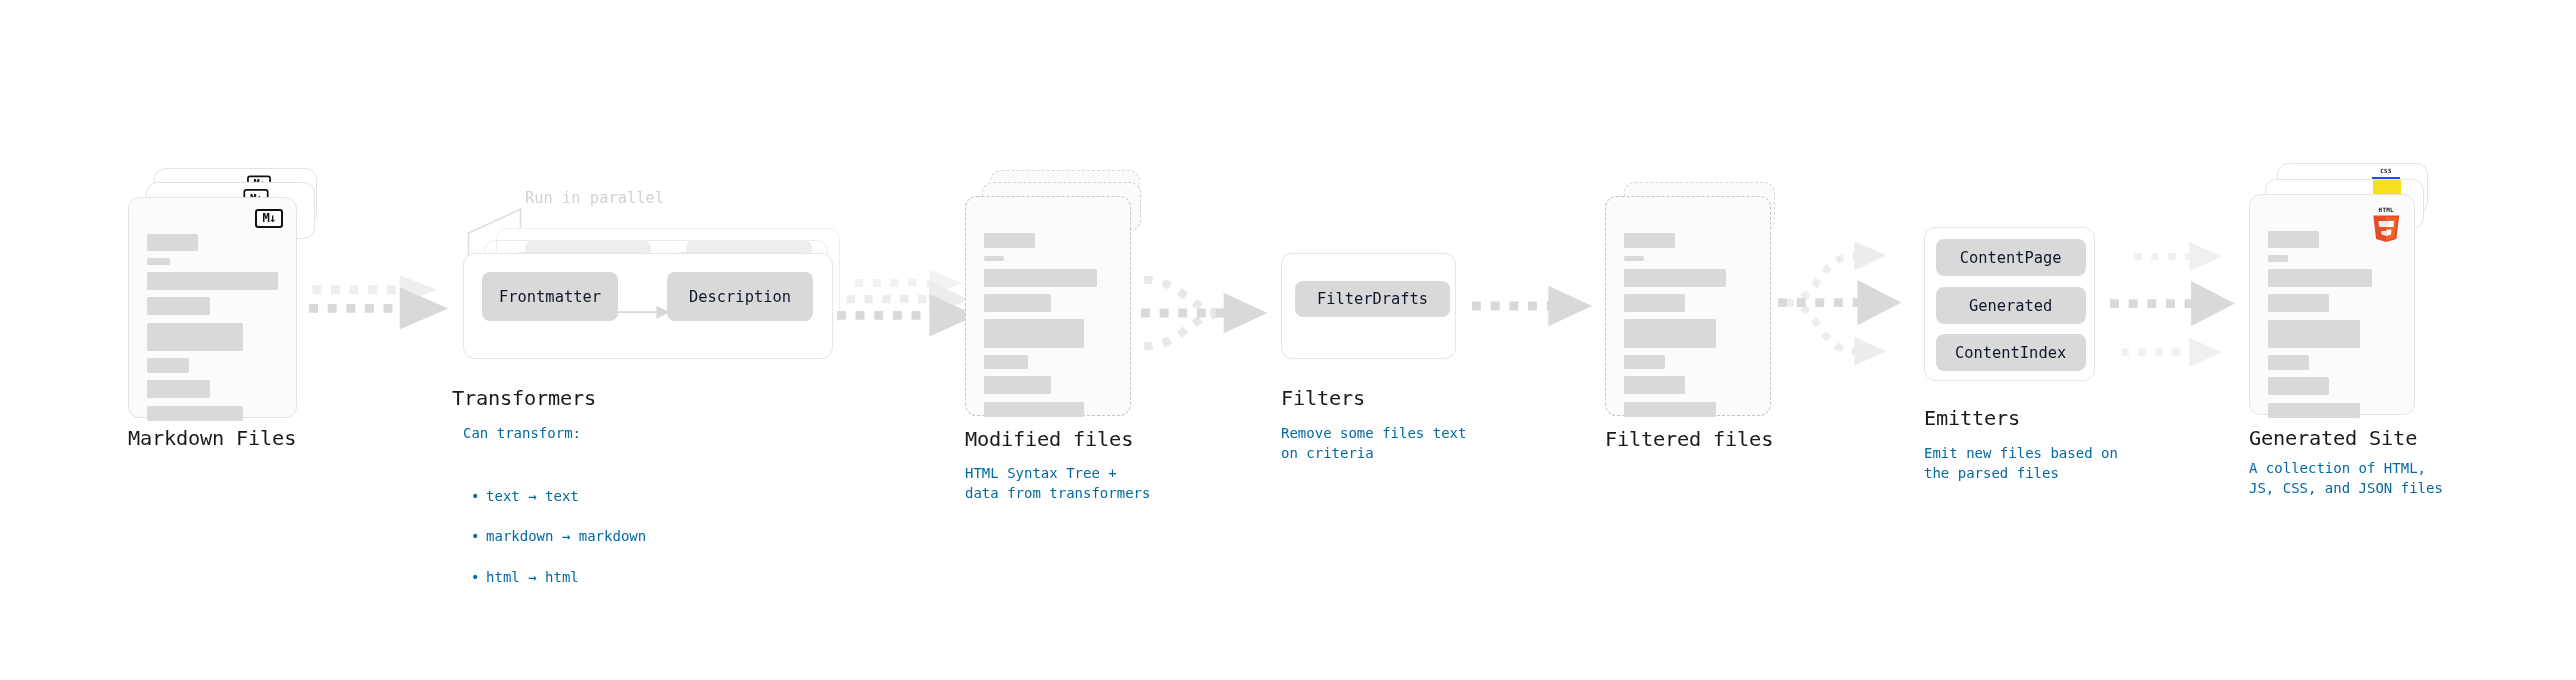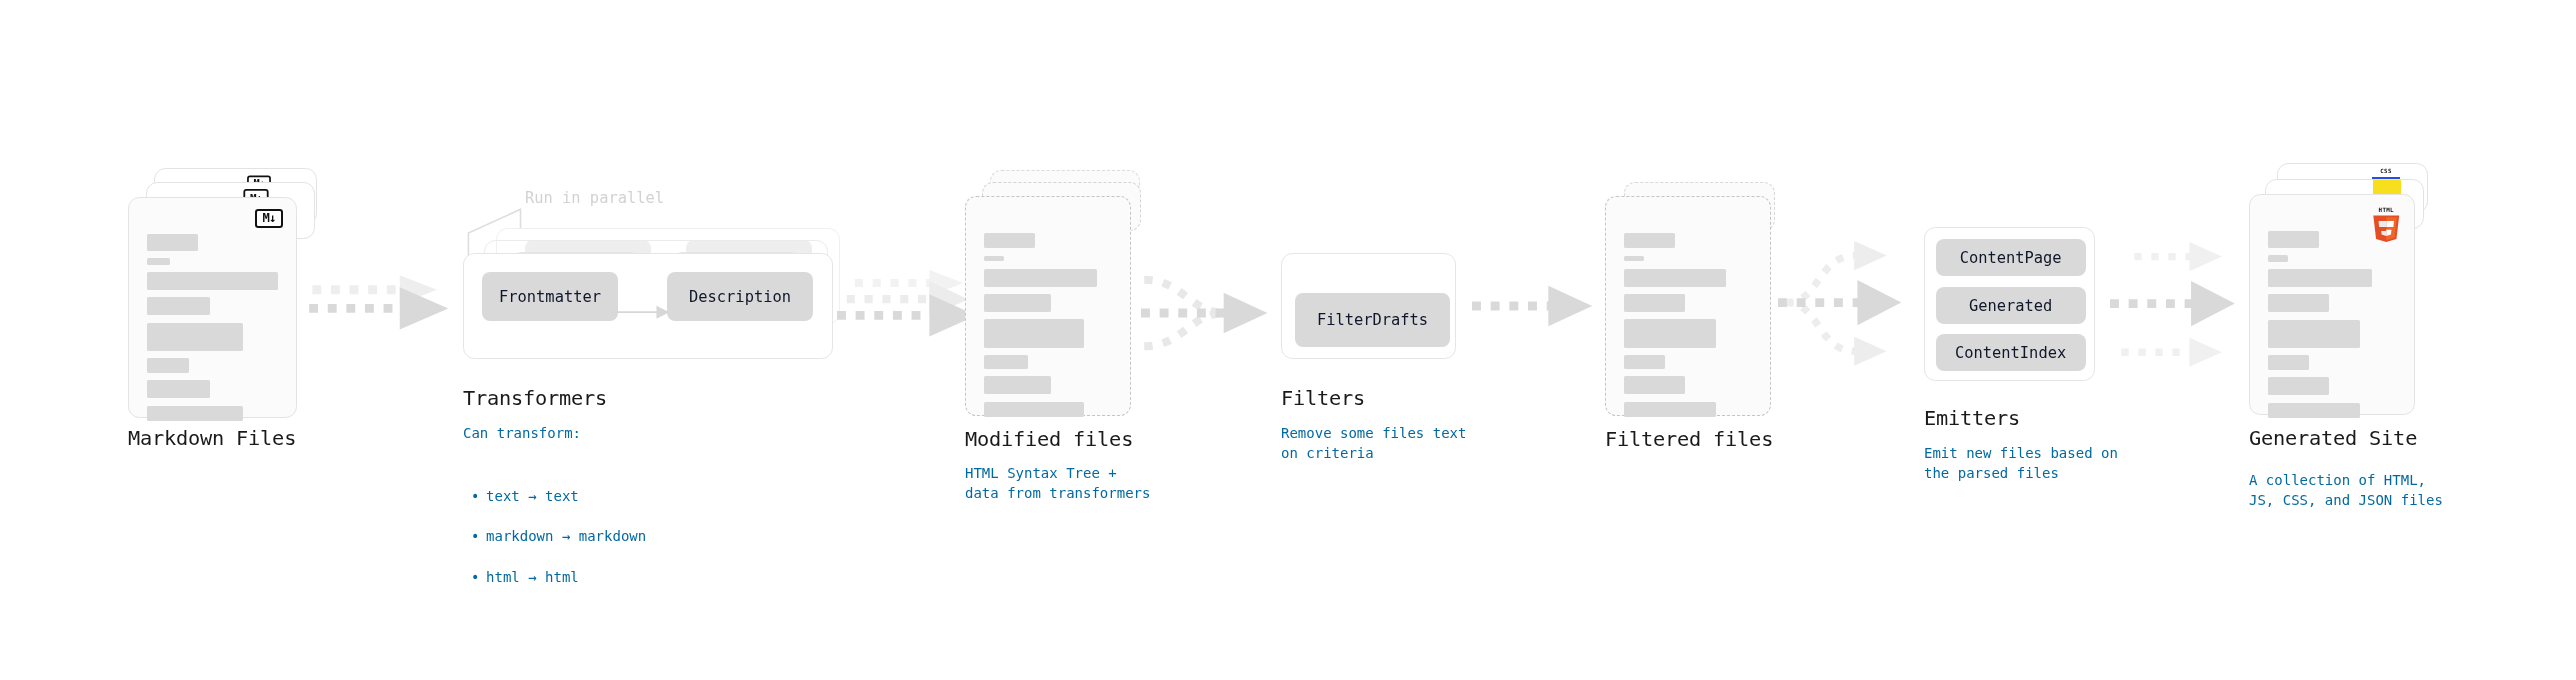"FilterDrafts" div.pill { height: 54px -> 36px; top: 39px -> 27px }
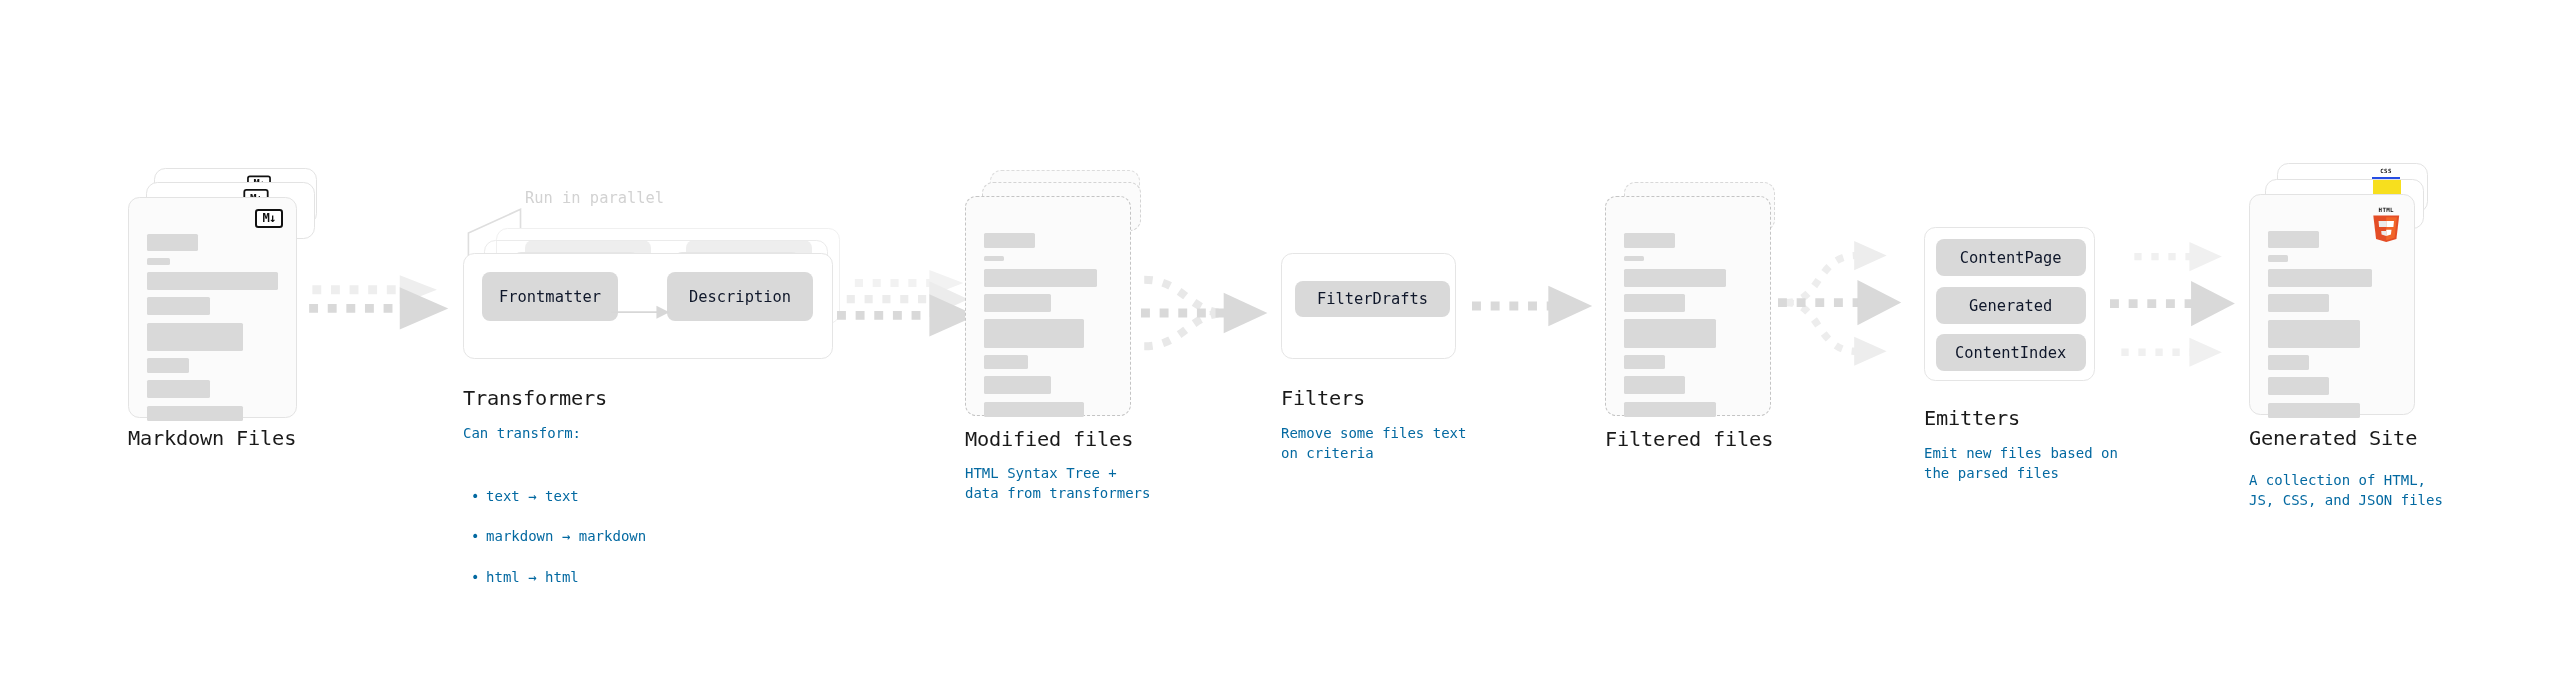"Transformers" div.caption-title { left: 463px -> 452px }
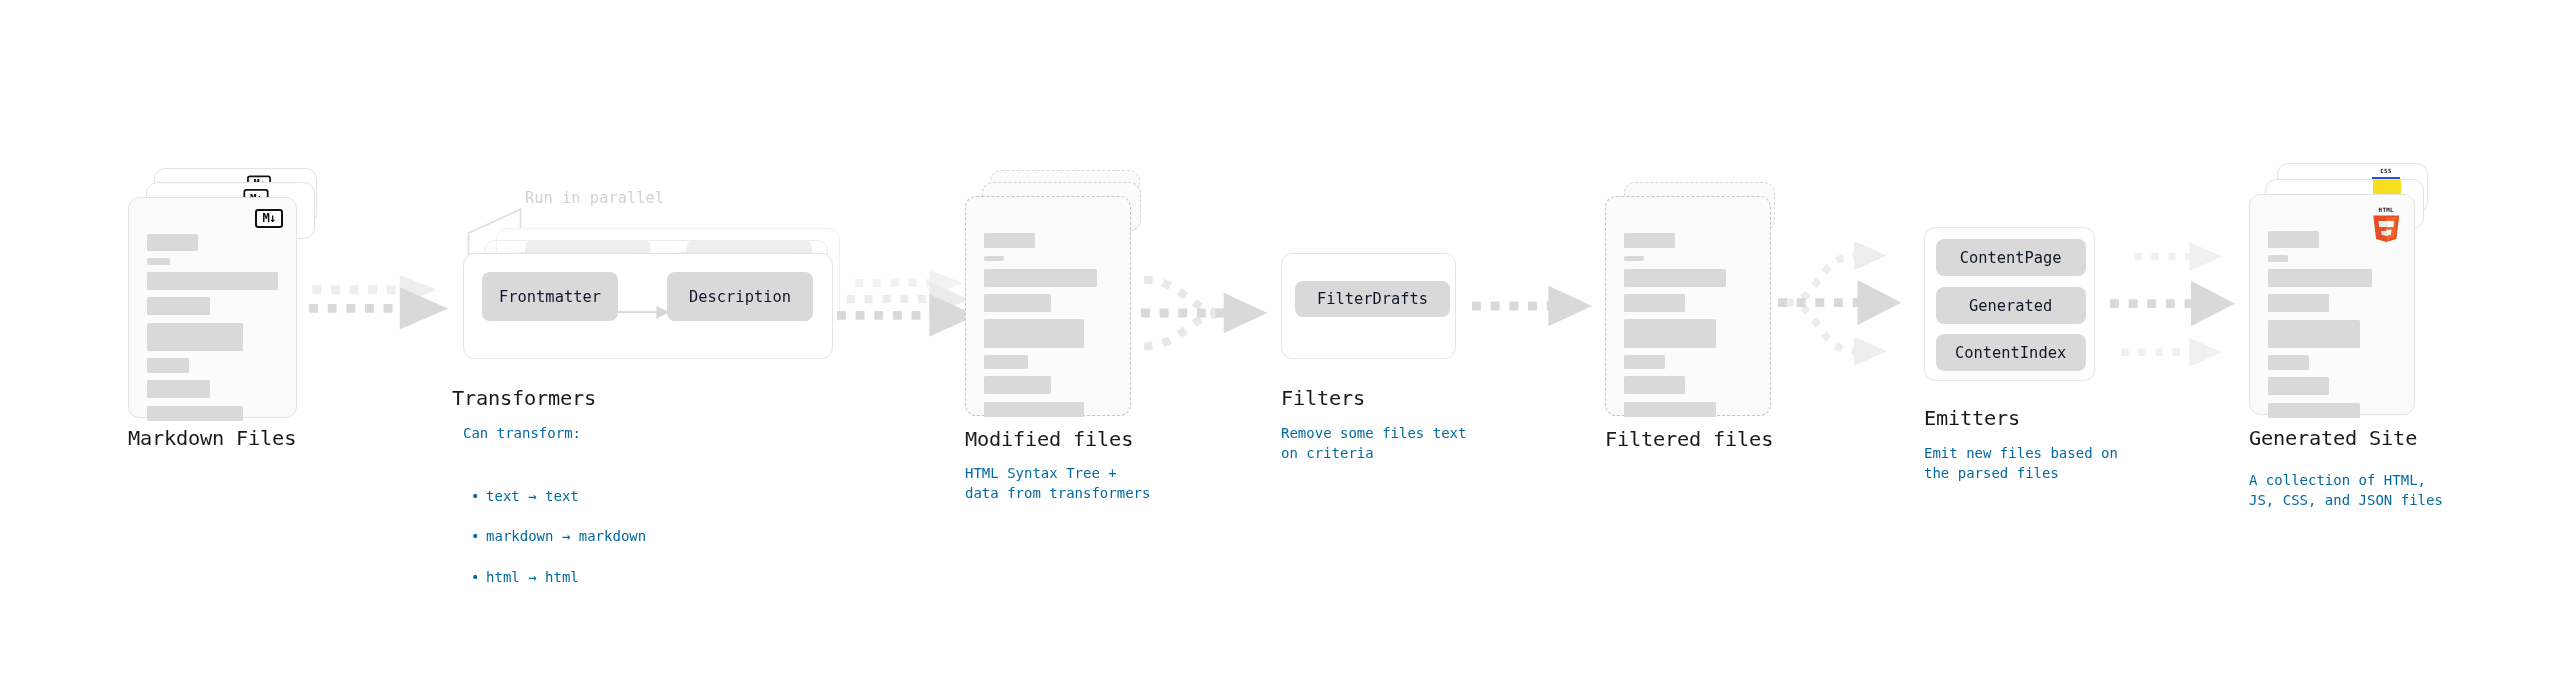"A collection of HTML," div.caption-sub { top: 470px -> 458px }
